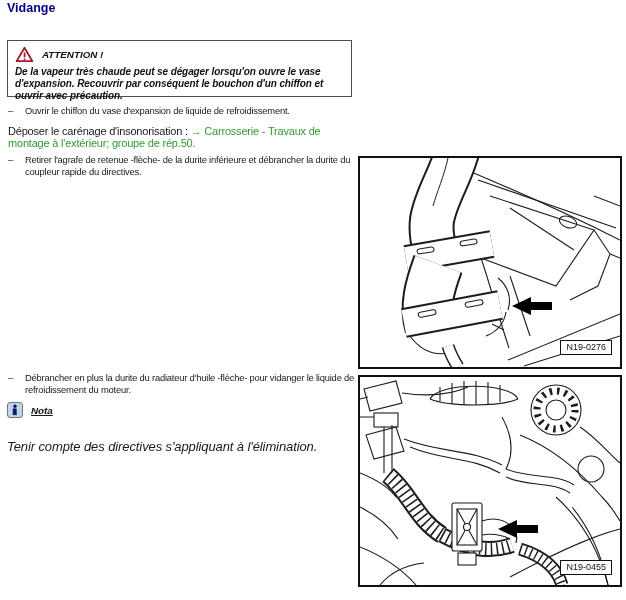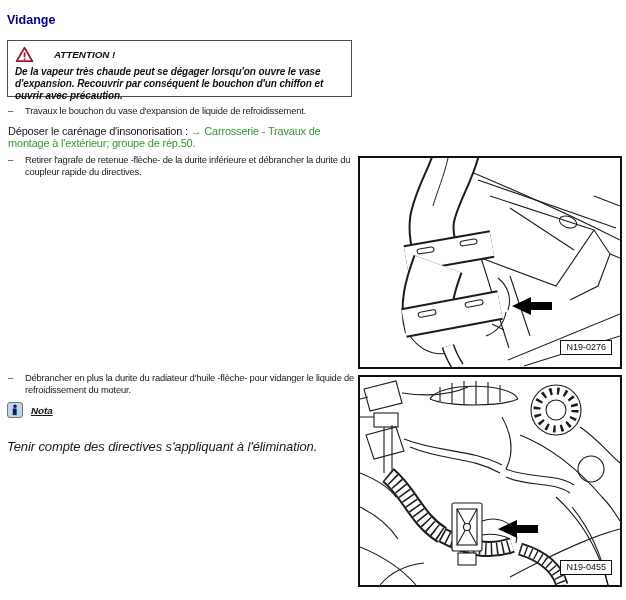"Vidange" .title { top: 13px -> 1px }
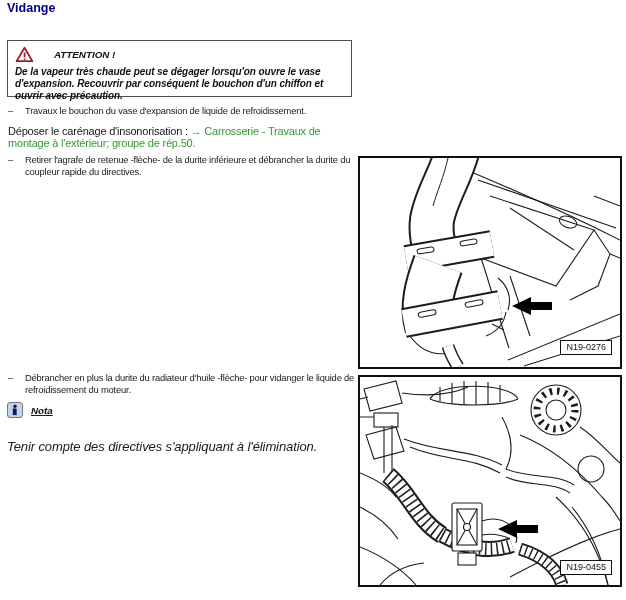"ATTENTION !" .warnhead { gap: 20px -> 8px }
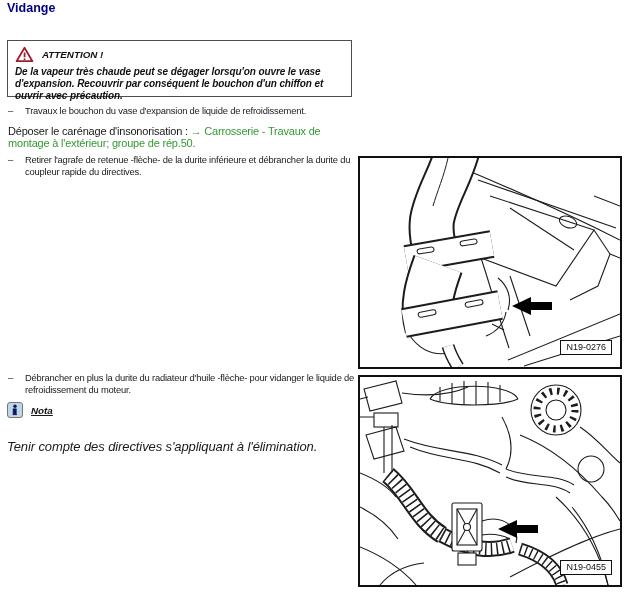"Travaux le bouchon du vase" span { text: Travaux le bouchon -> Ouvrir le chiffon }
